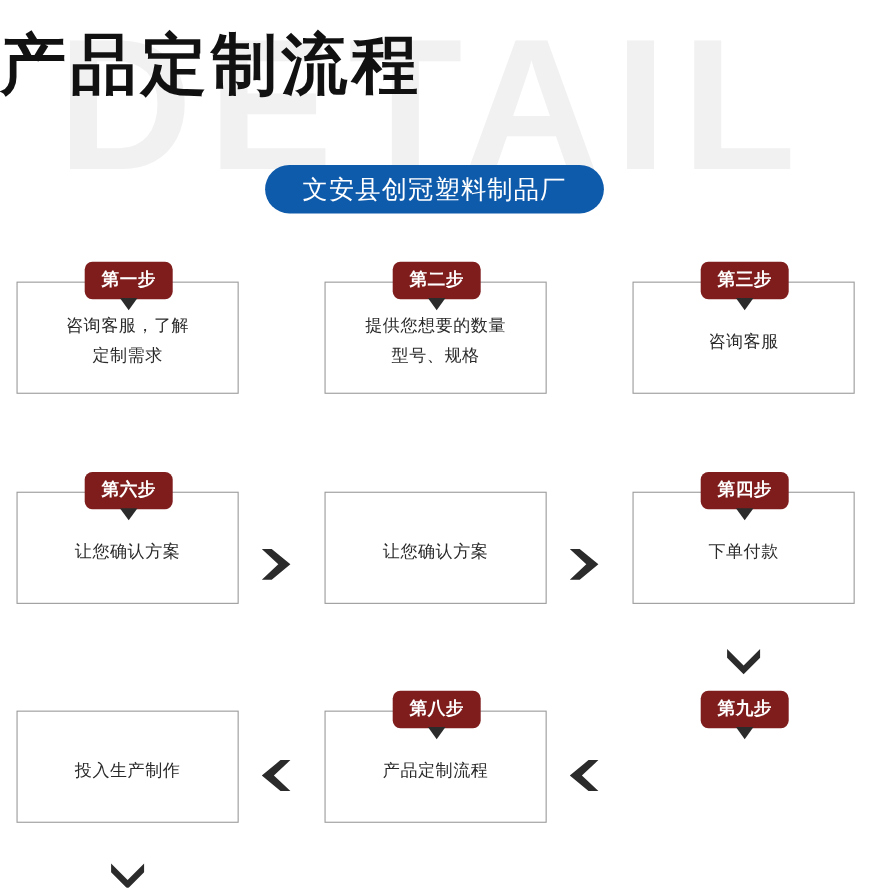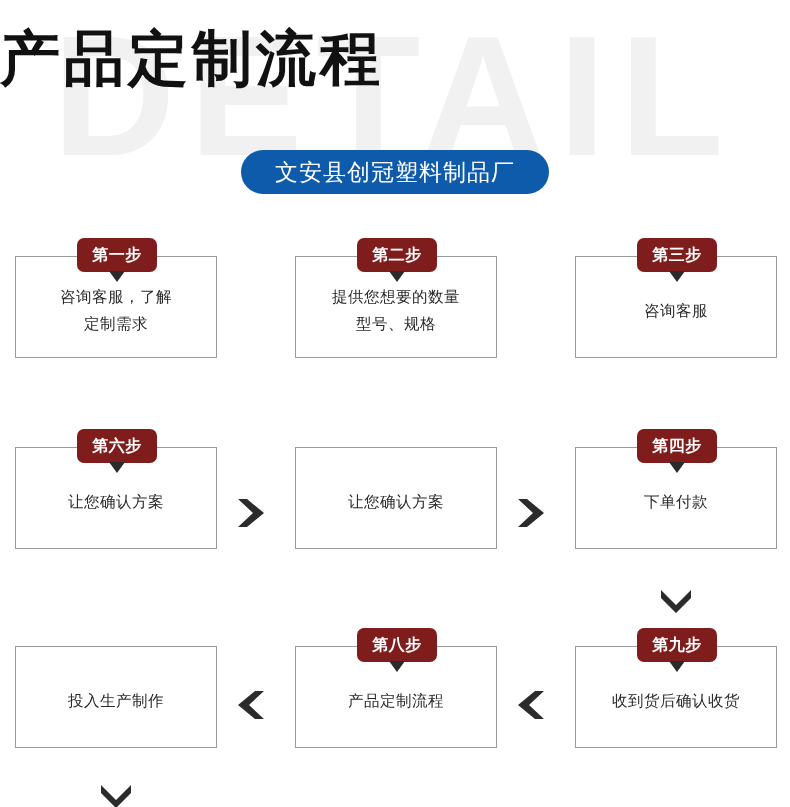"收到货后确认收货" div.step-box { html: <div> <div>收到货后确认收货</div> </div> -> none }
